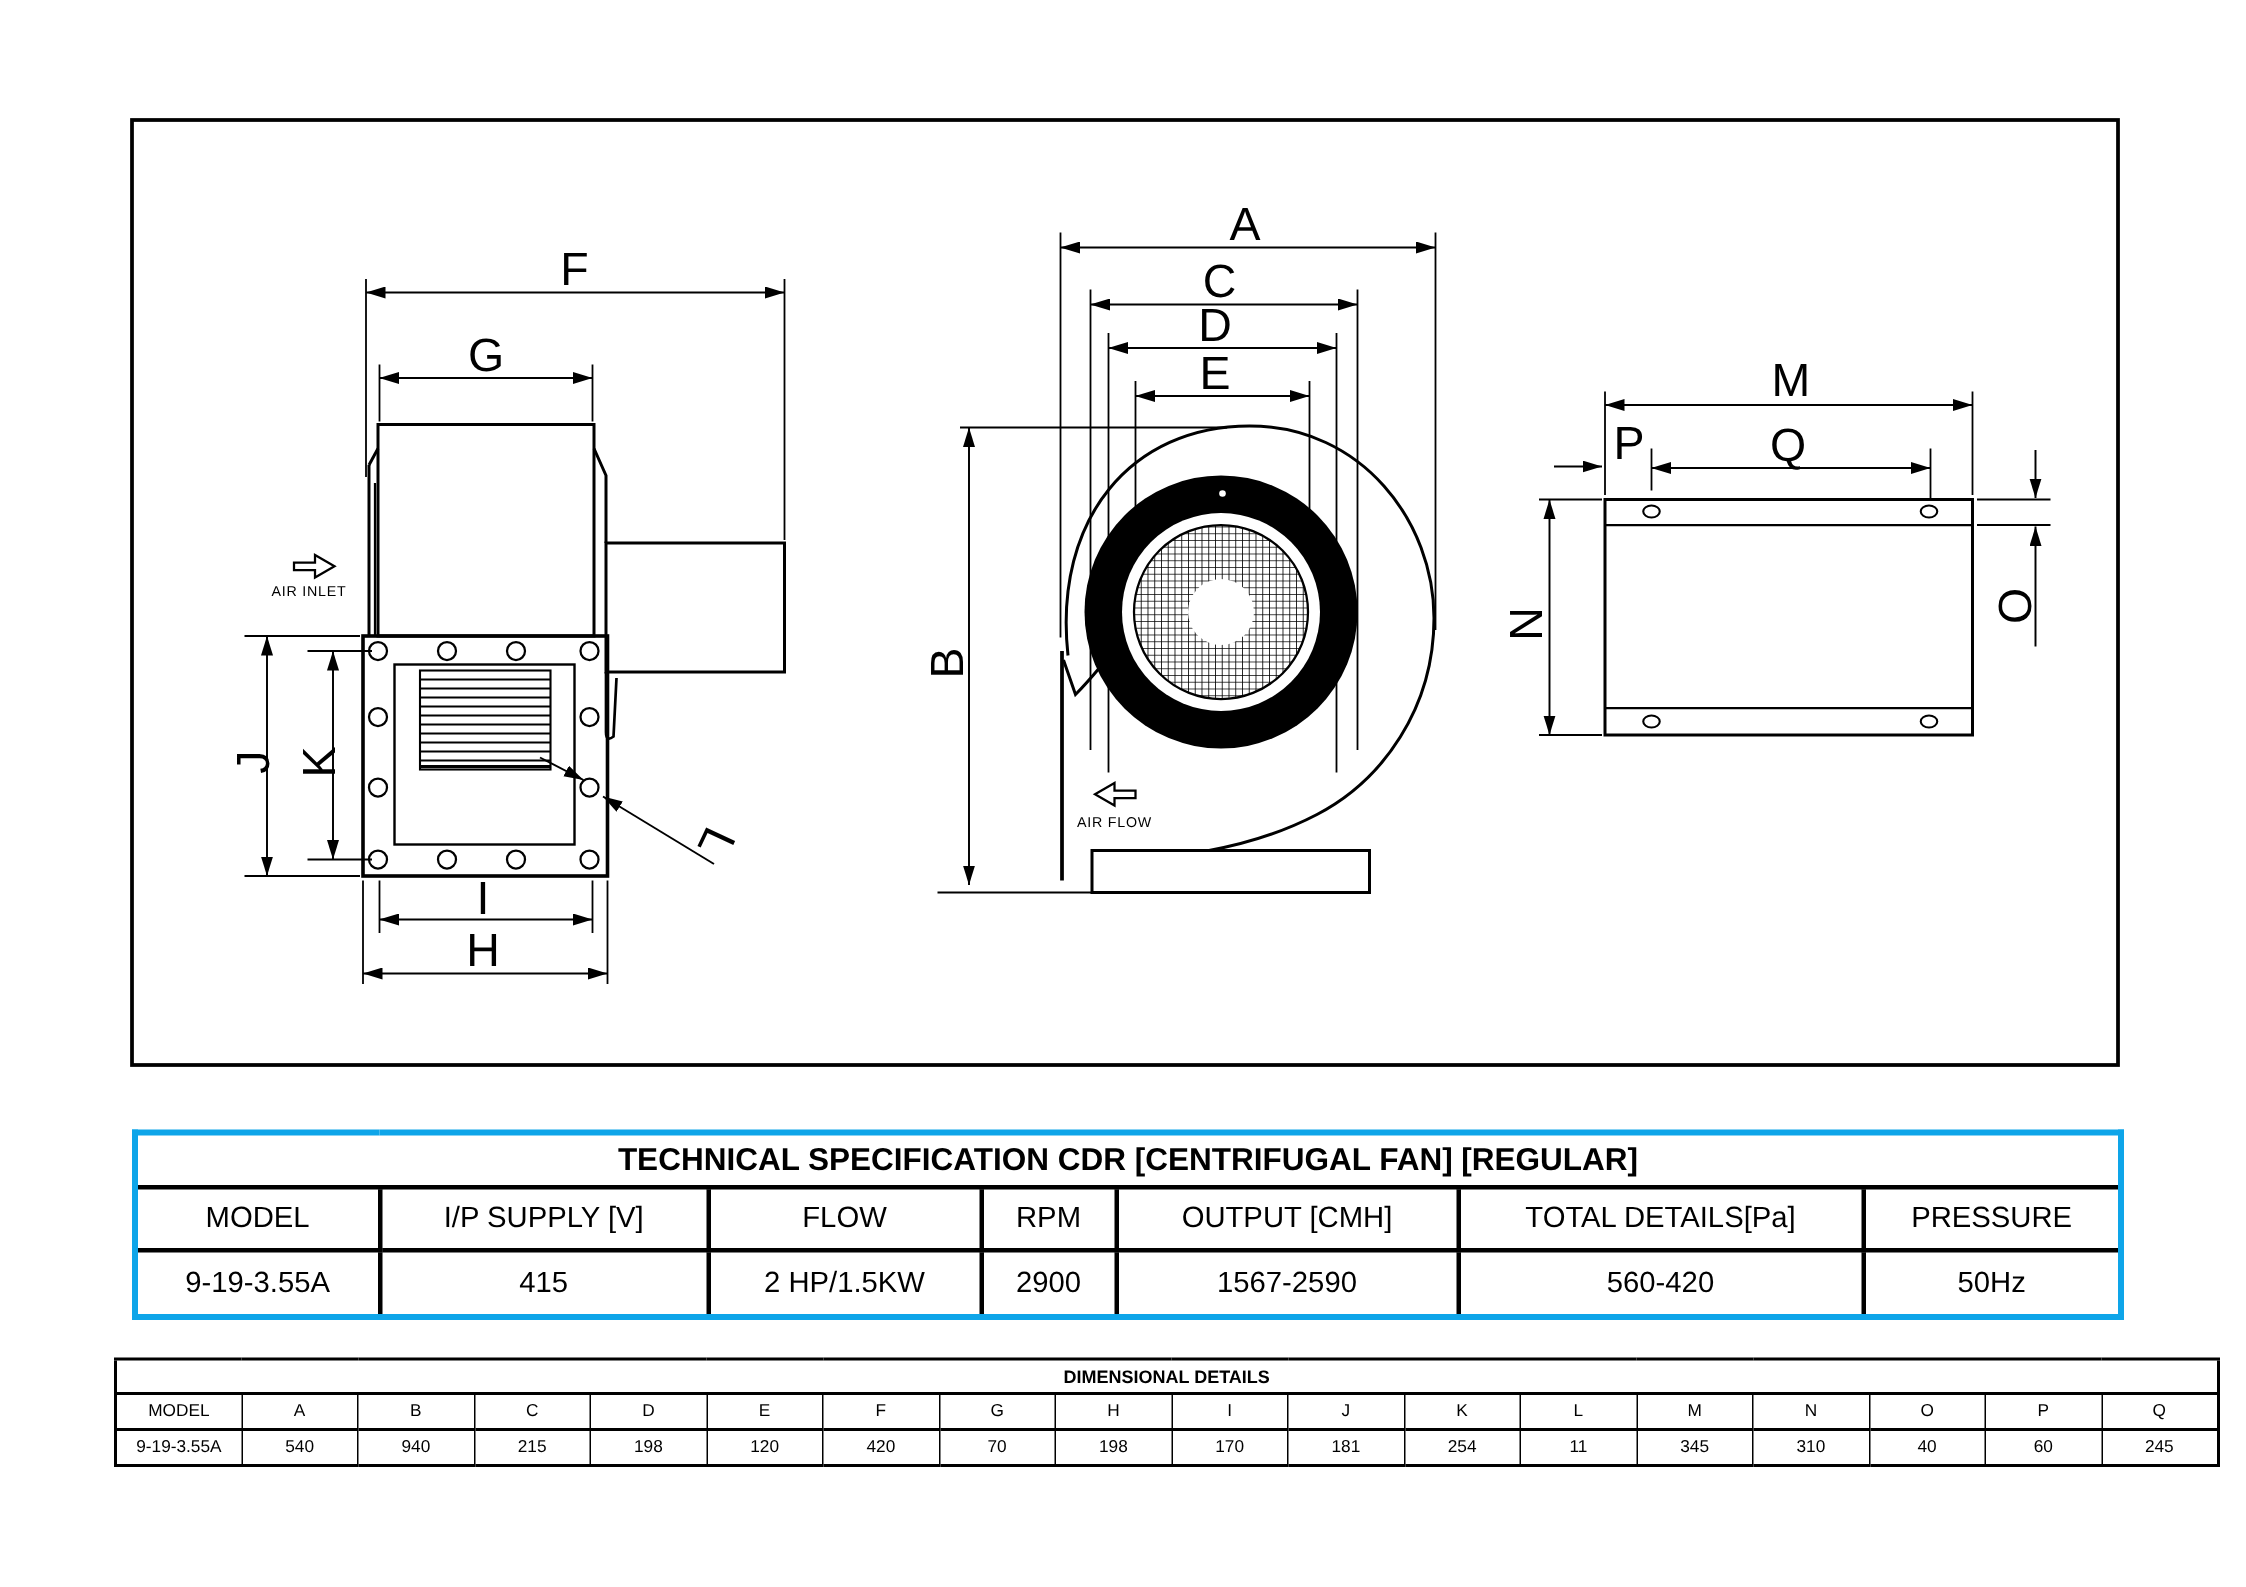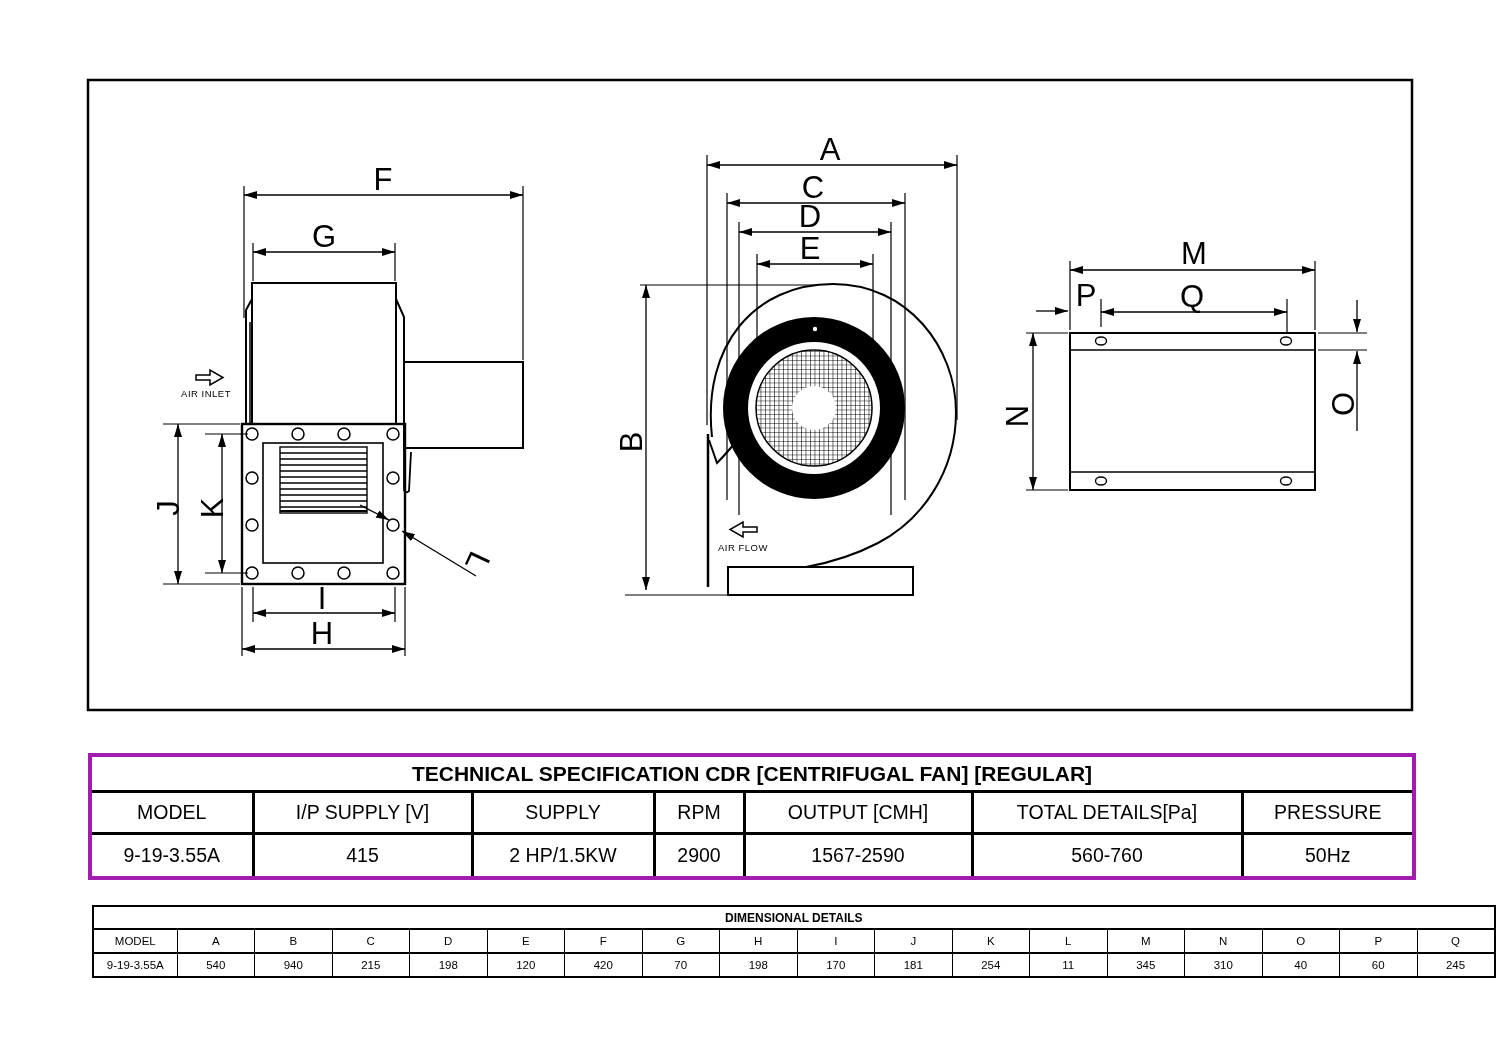"TECHNICAL SPECIFICATION CDR [CENTRIFUGAL" .spec { border: 4px solid #a21caf -> 4px solid #0ea5e9 }
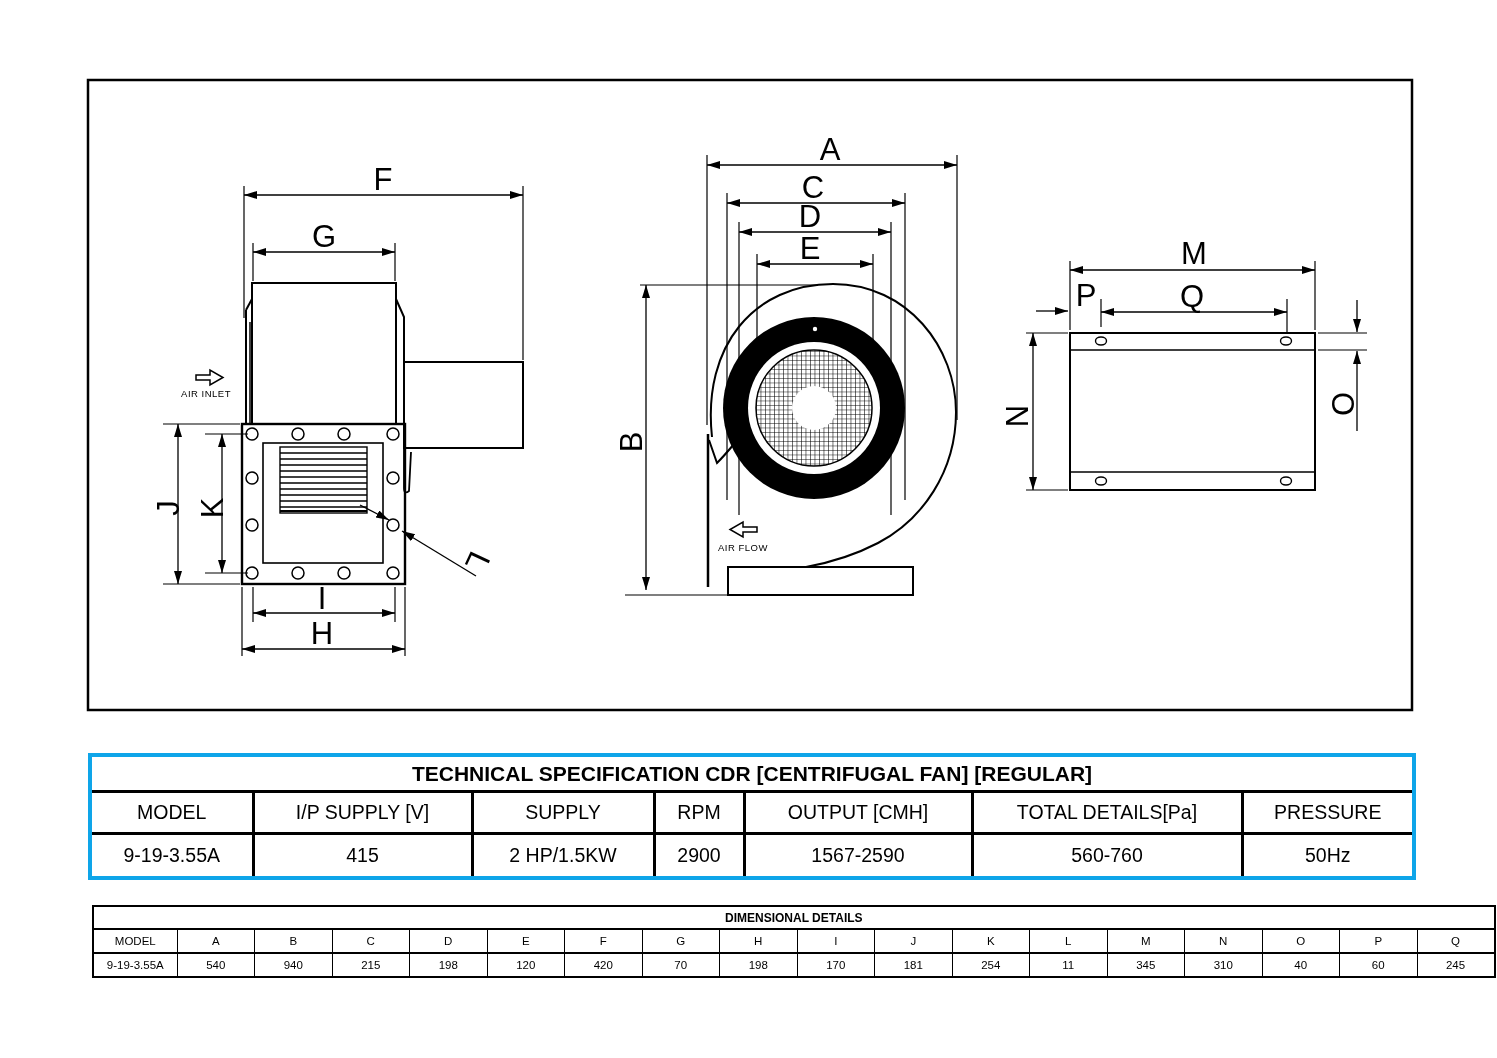"SUPPLY" td { text: SUPPLY -> FLOW }
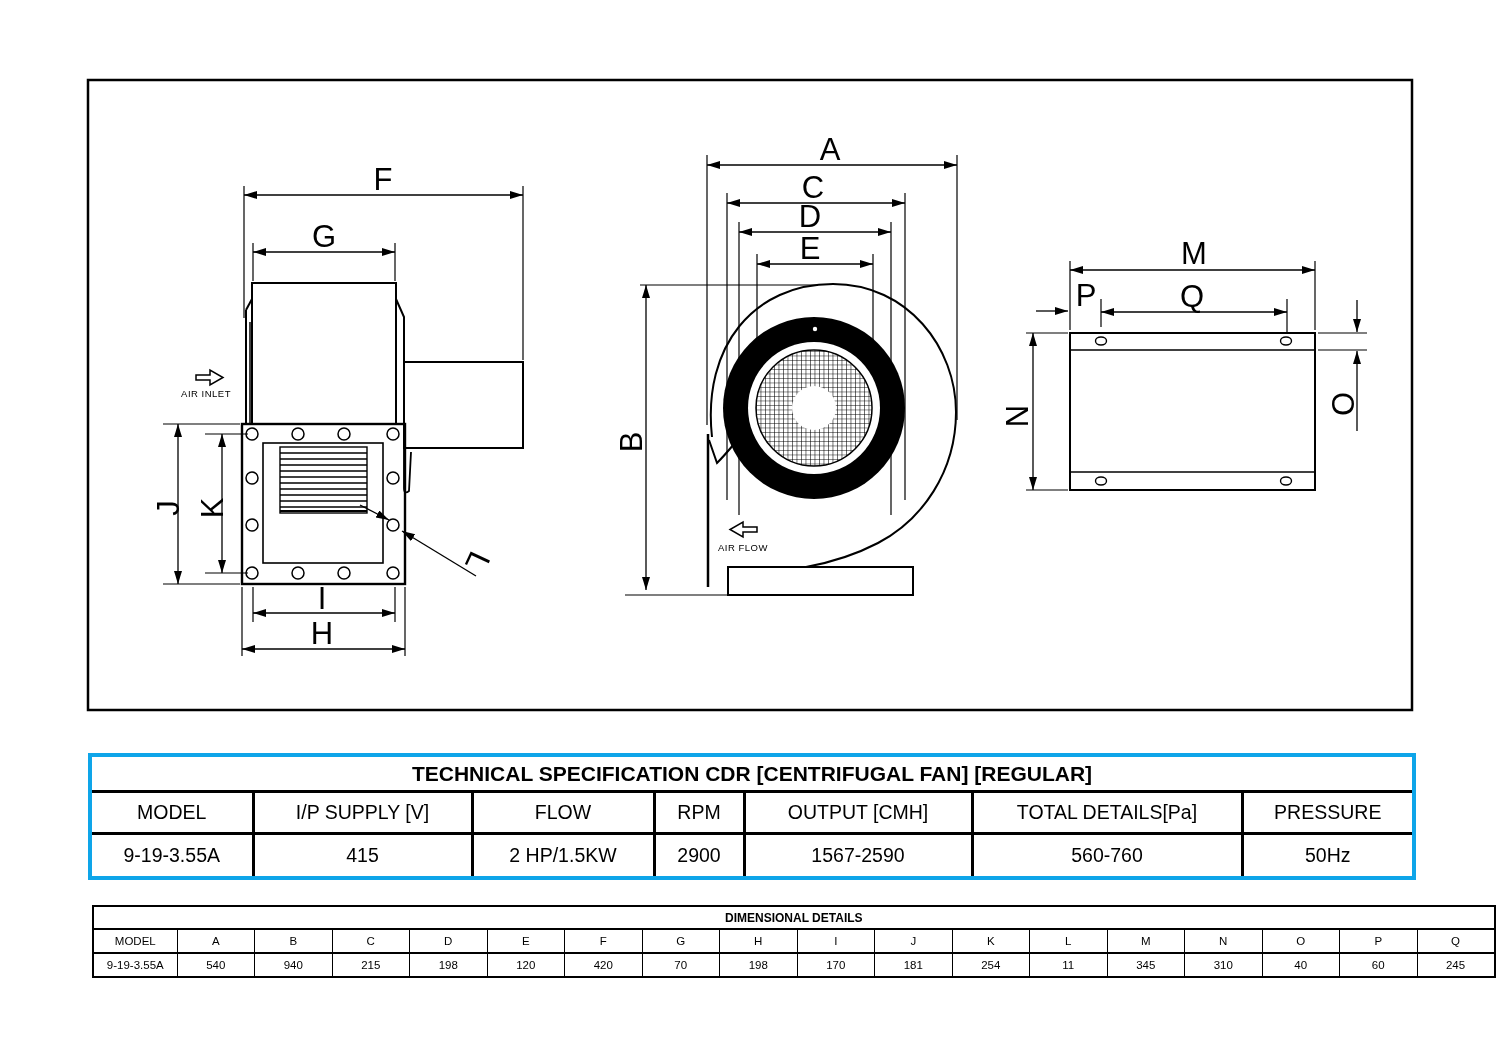"560-760" td { text: 560-760 -> 560-420 }
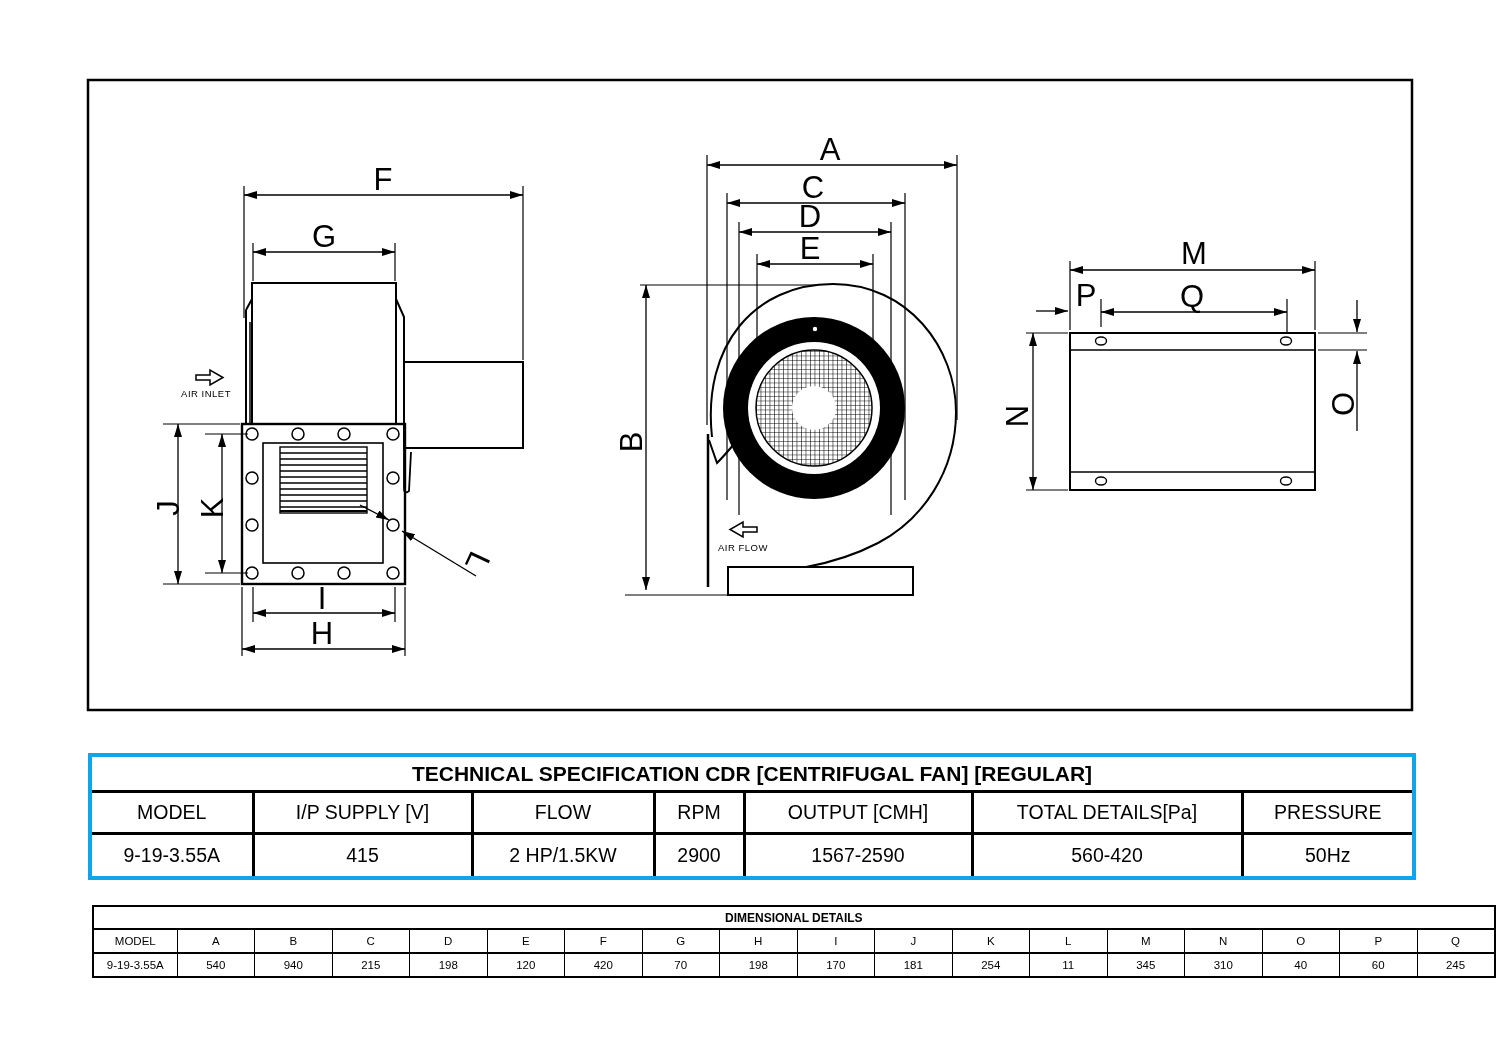"DIMENSIONAL DETAILS" .dims { left: 92px -> 76px }
